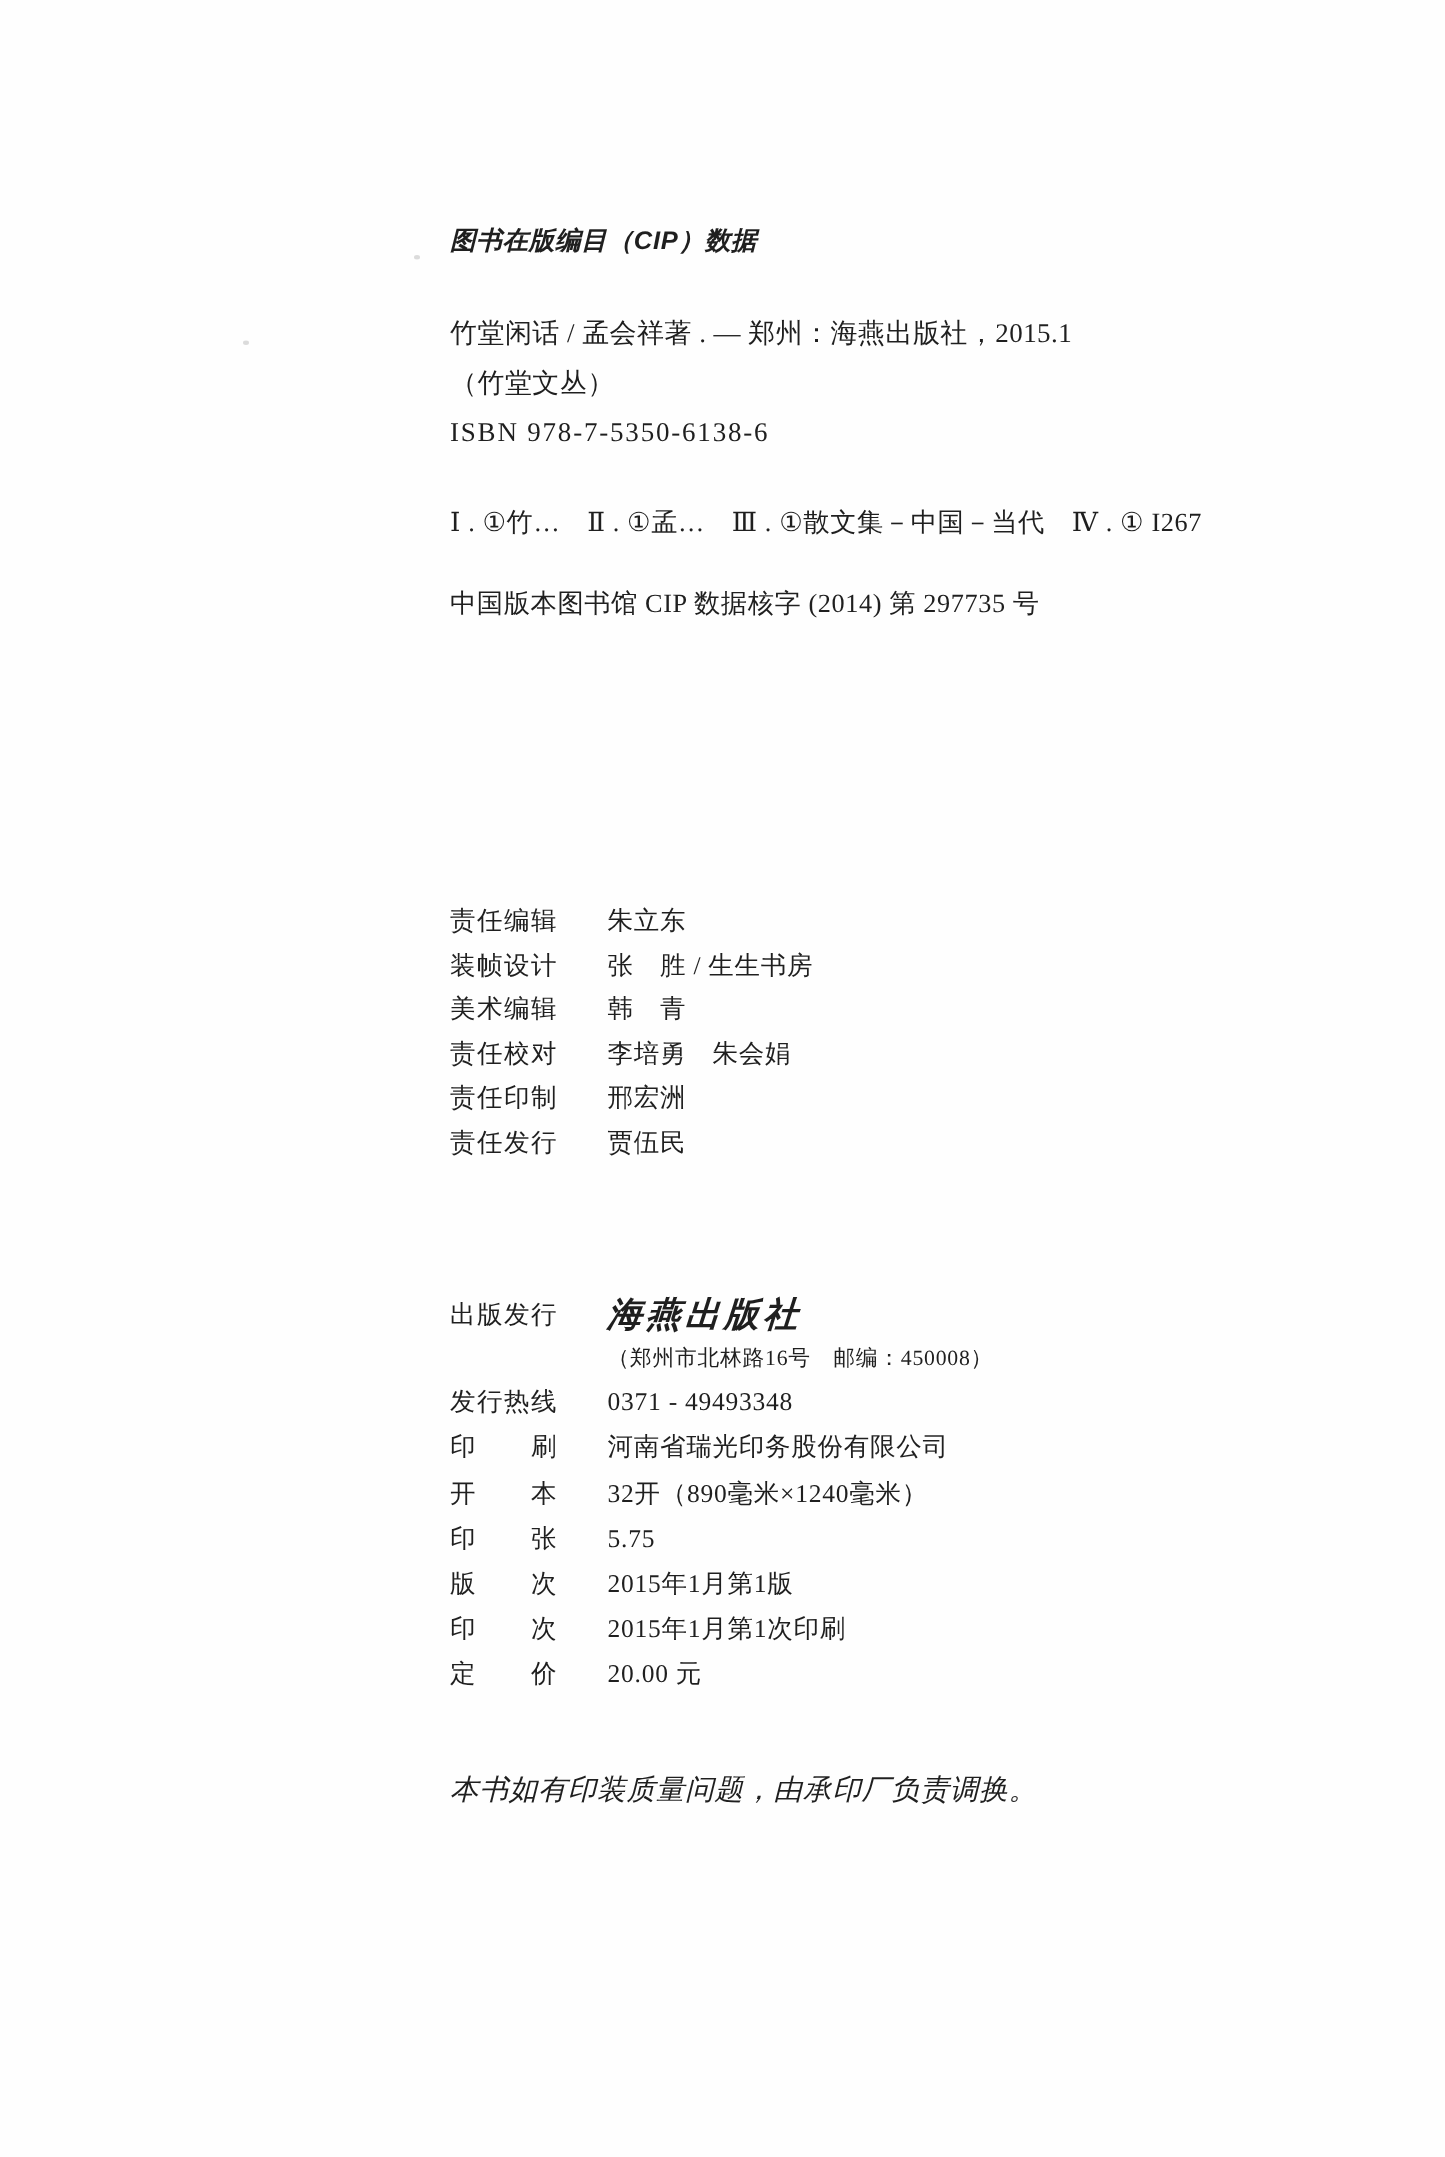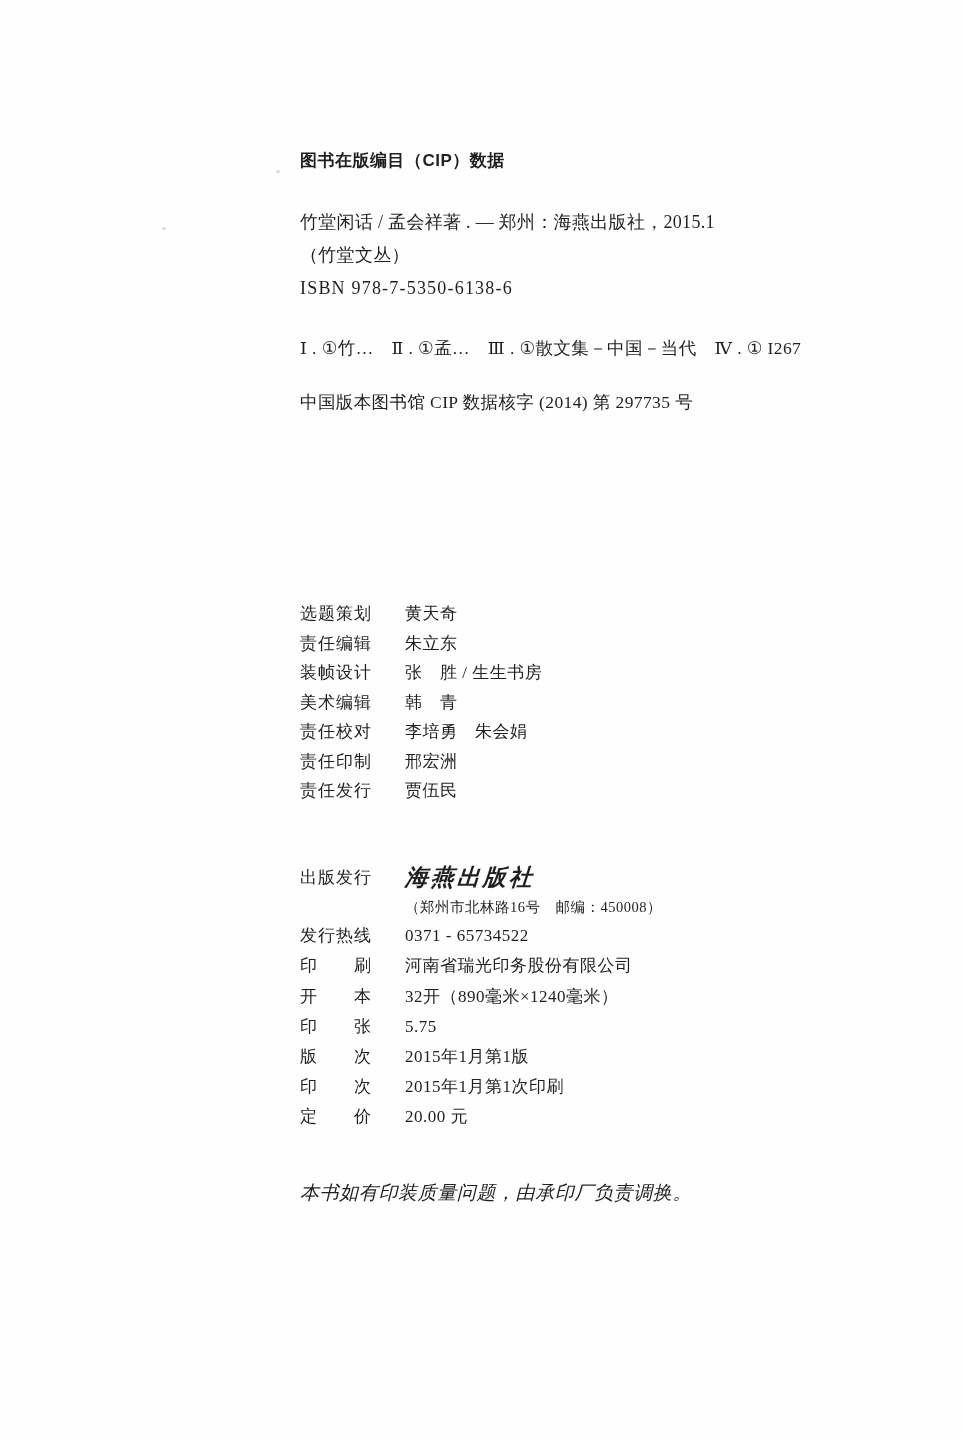"图书在版编目（CIP）数据" .cip-header { font-style: none -> italic }
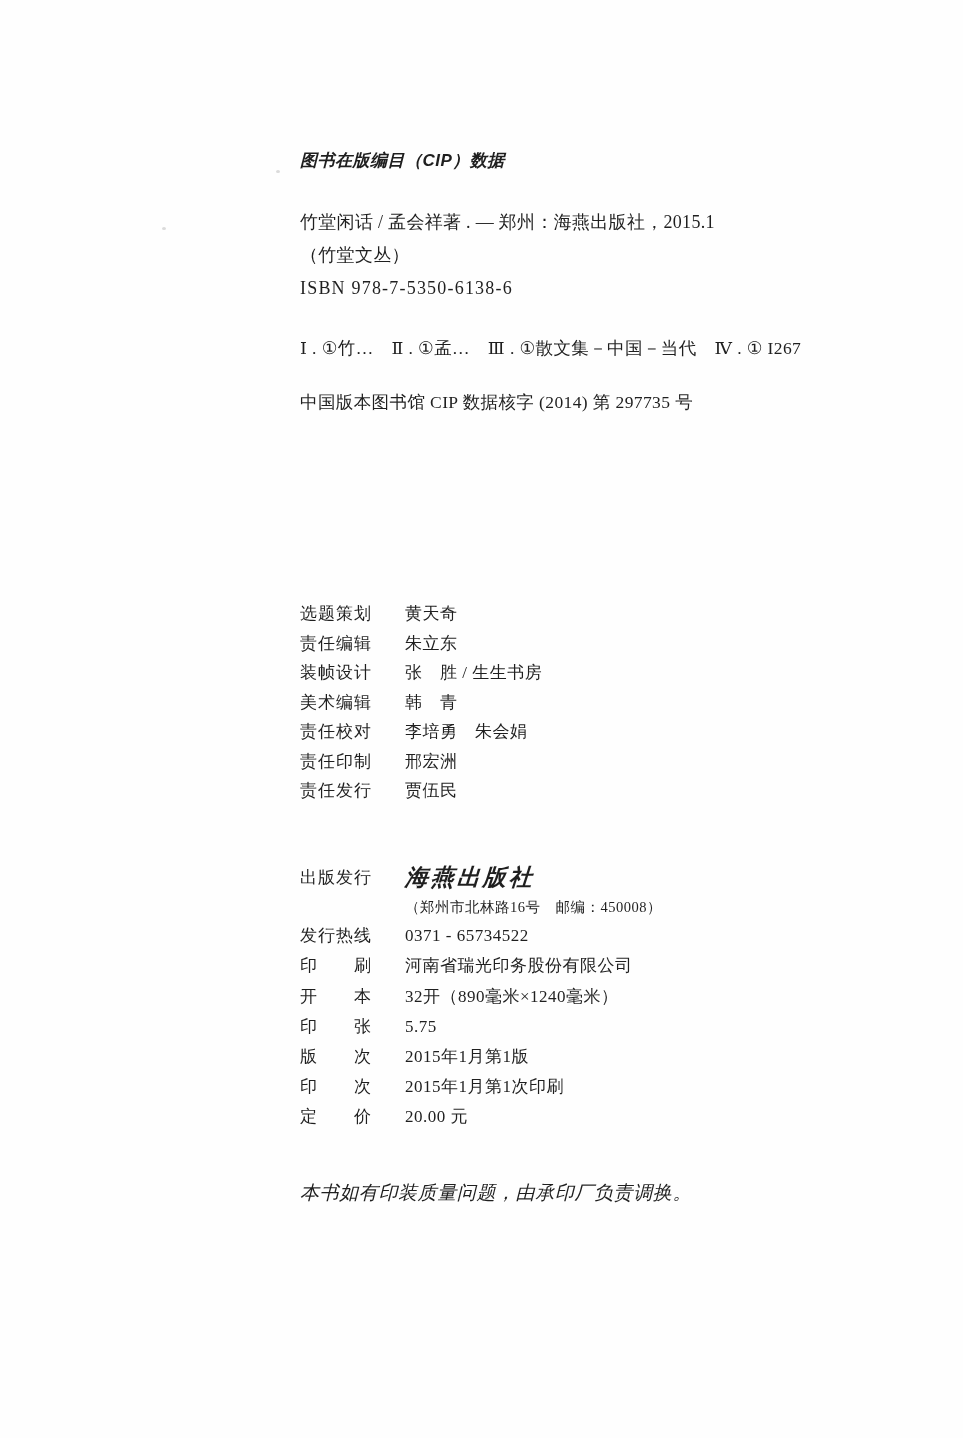"选题策划 黄天奇" div.row { html: <div> <span>选题策划</span><span>黄天奇</span> </div> -> none }
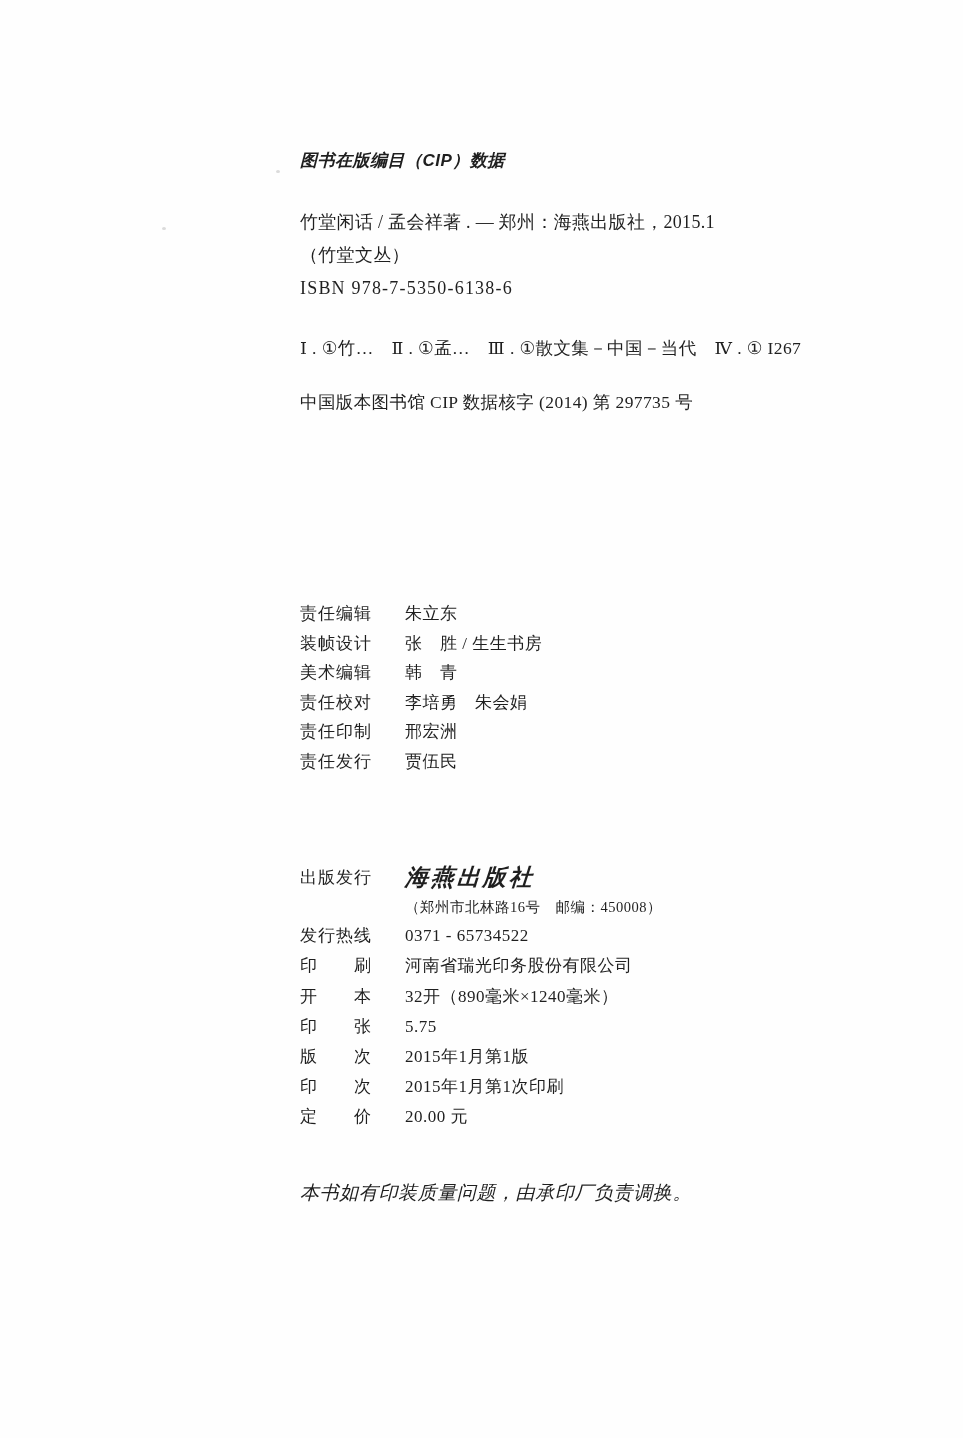"0371 - 65734522" span.val { text: 65734522 -> 49493348 }
